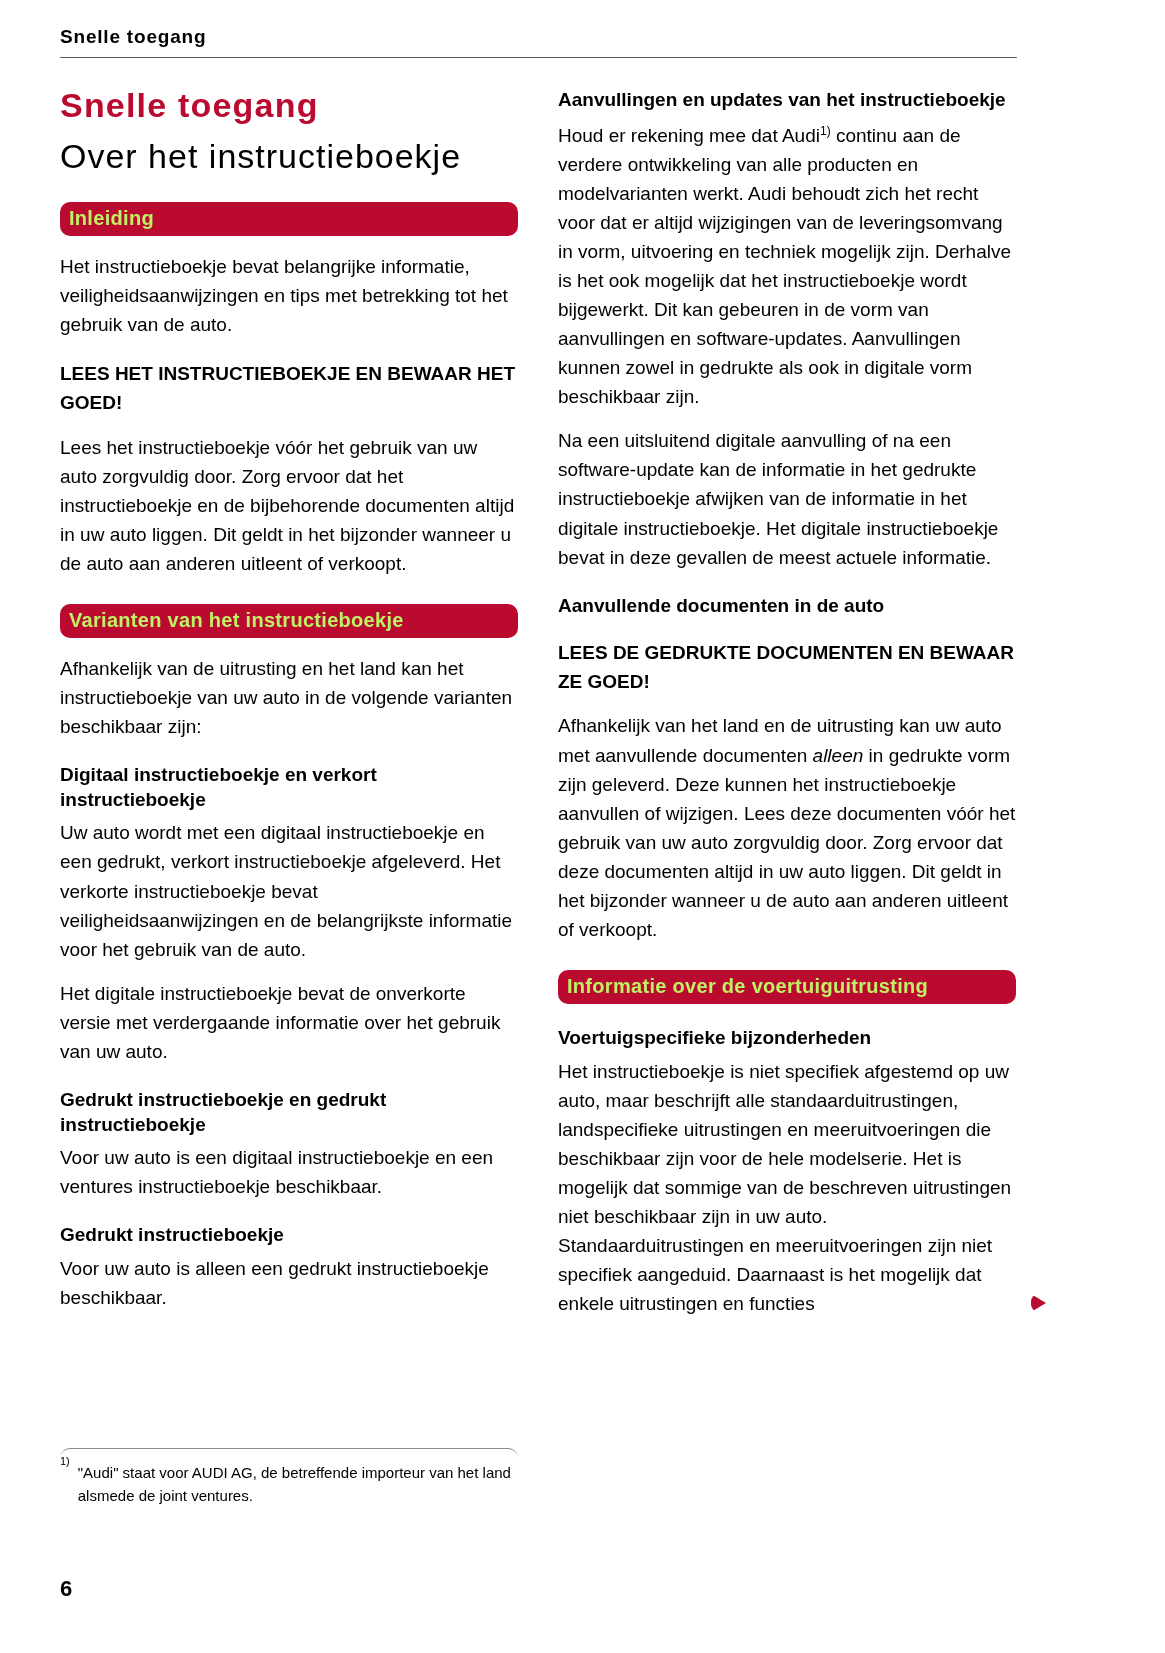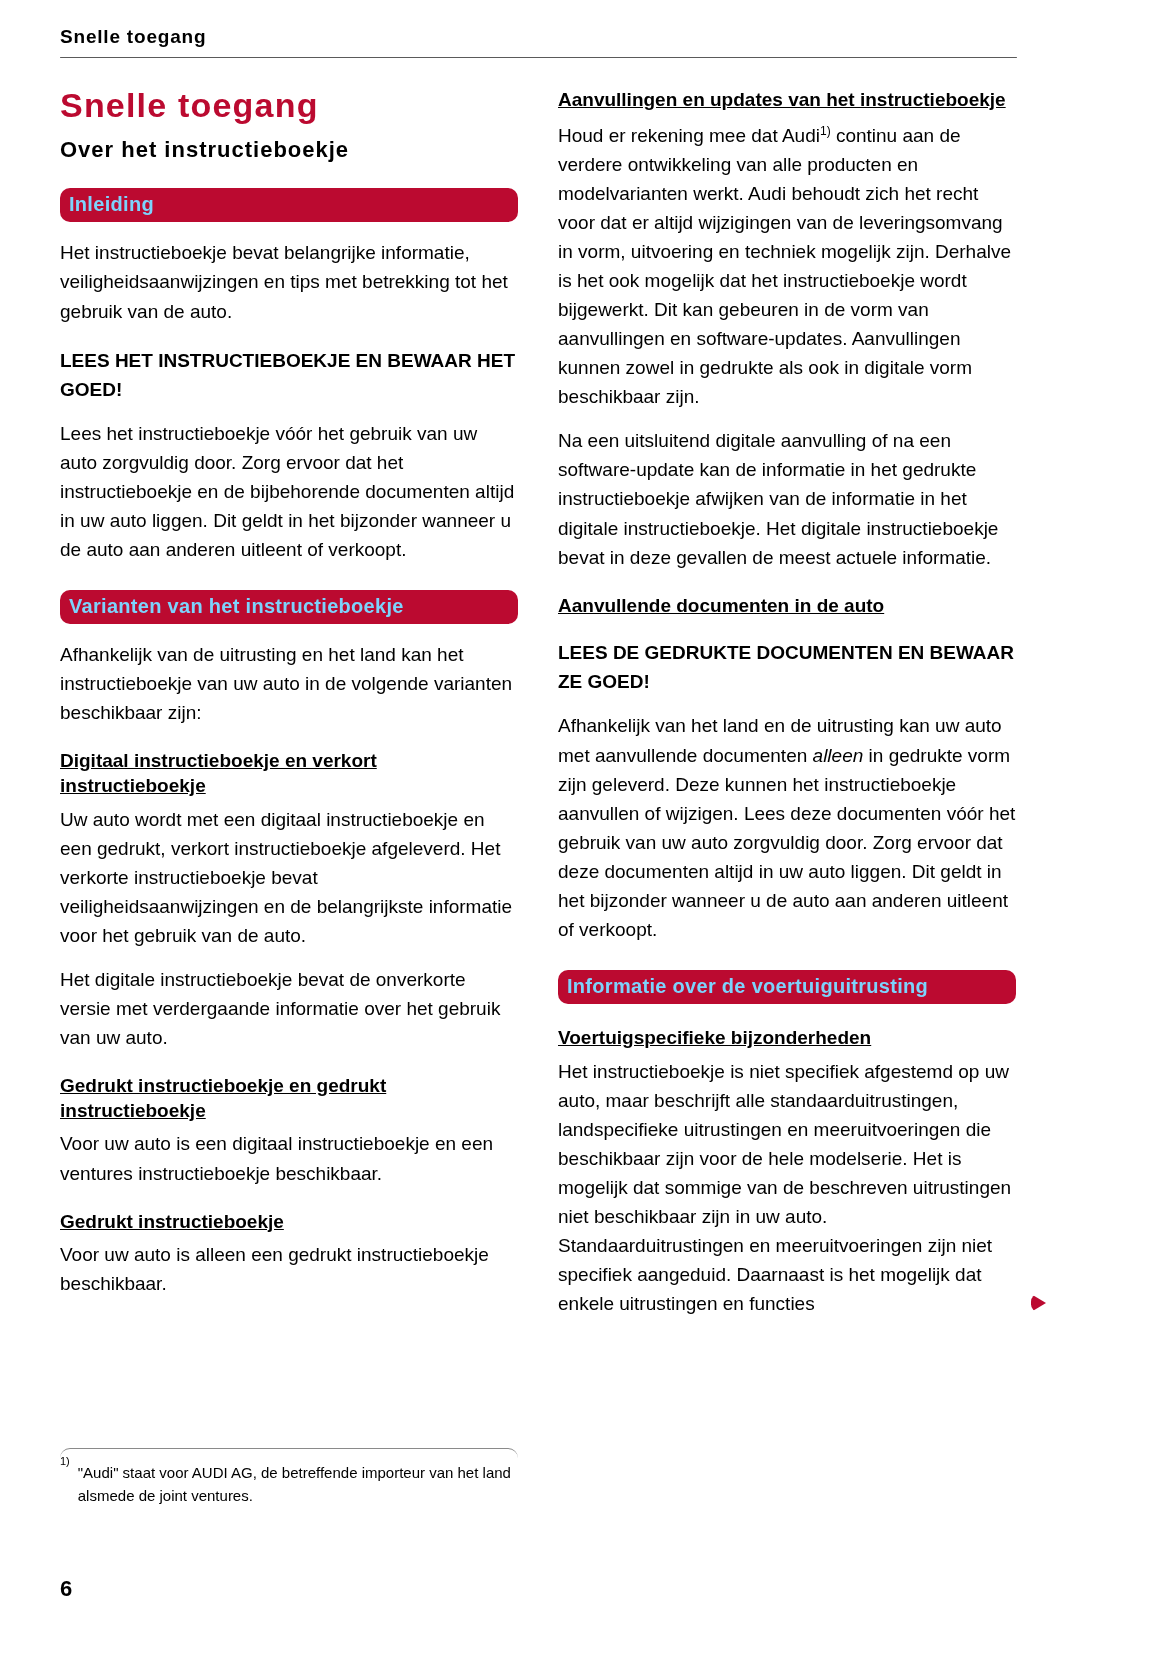"Aanvullingen en updates van het" .sub-head { text-decoration: underline -> none }
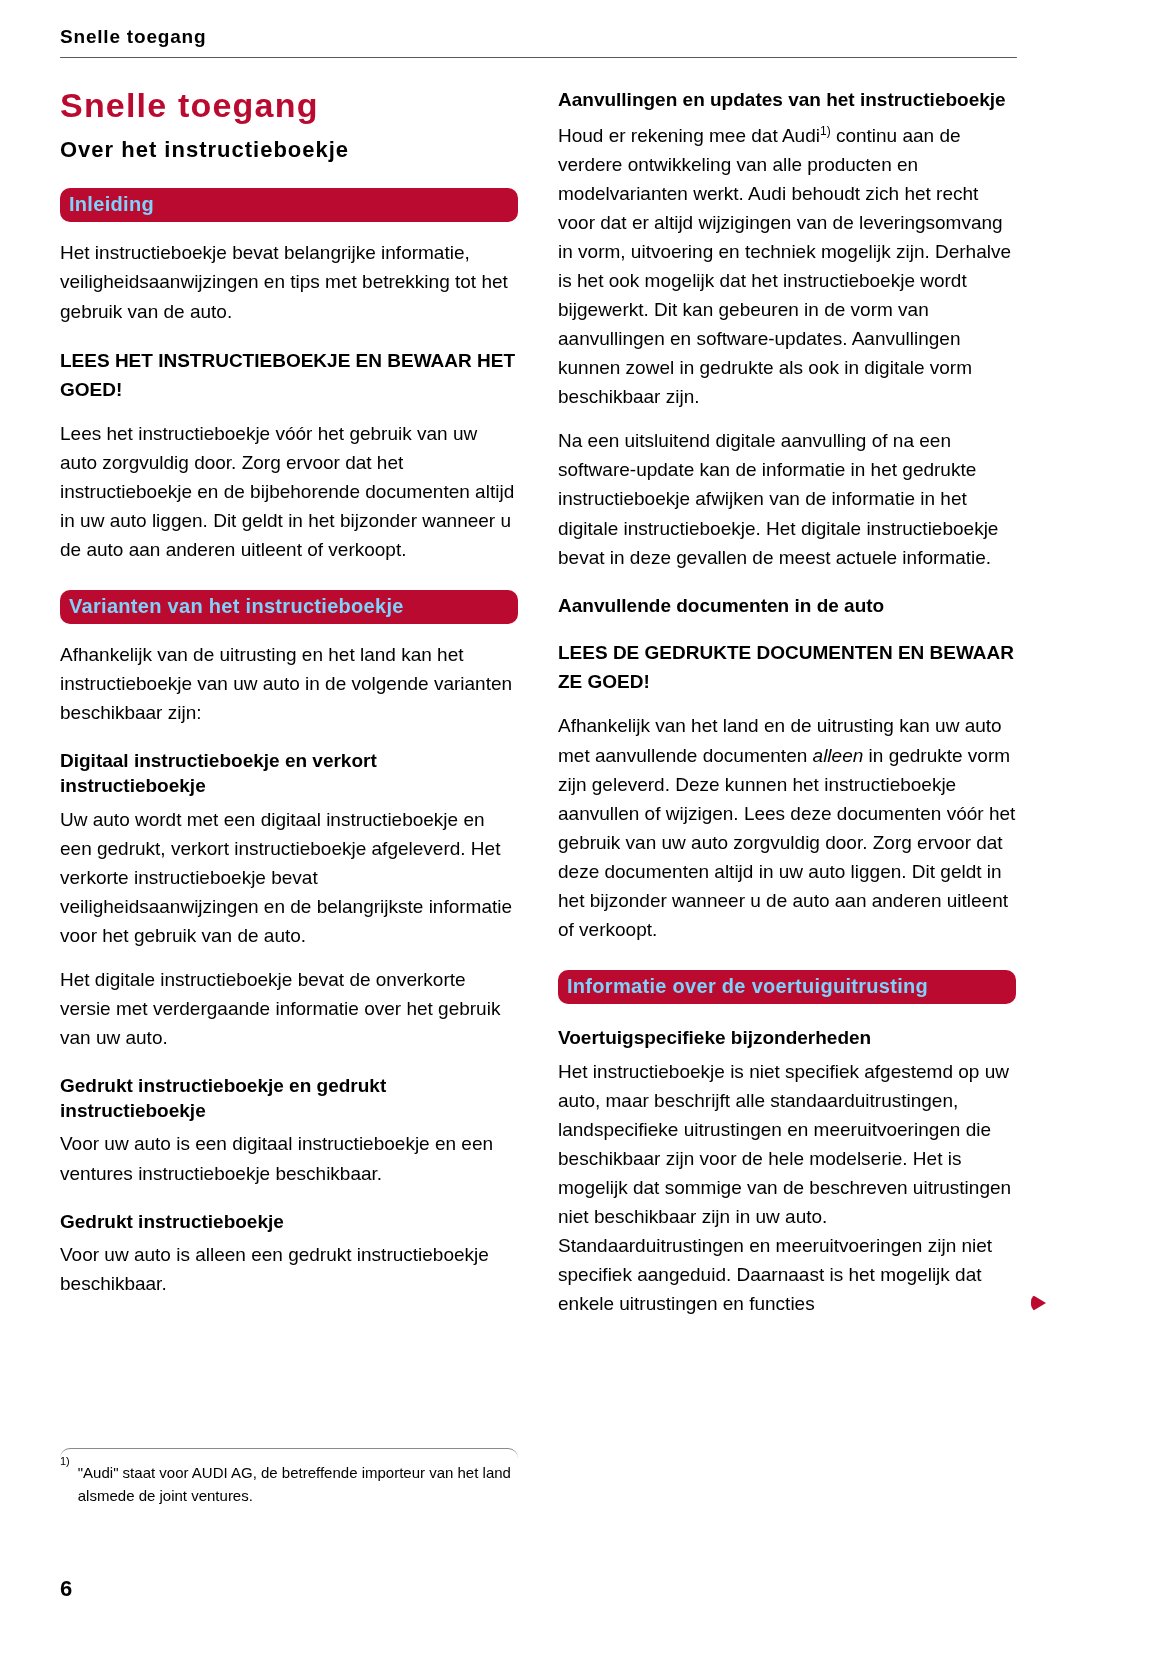"Over het instructieboekje" .subtitle { font-size: 22px -> 34px; font-weight: bold -> normal }
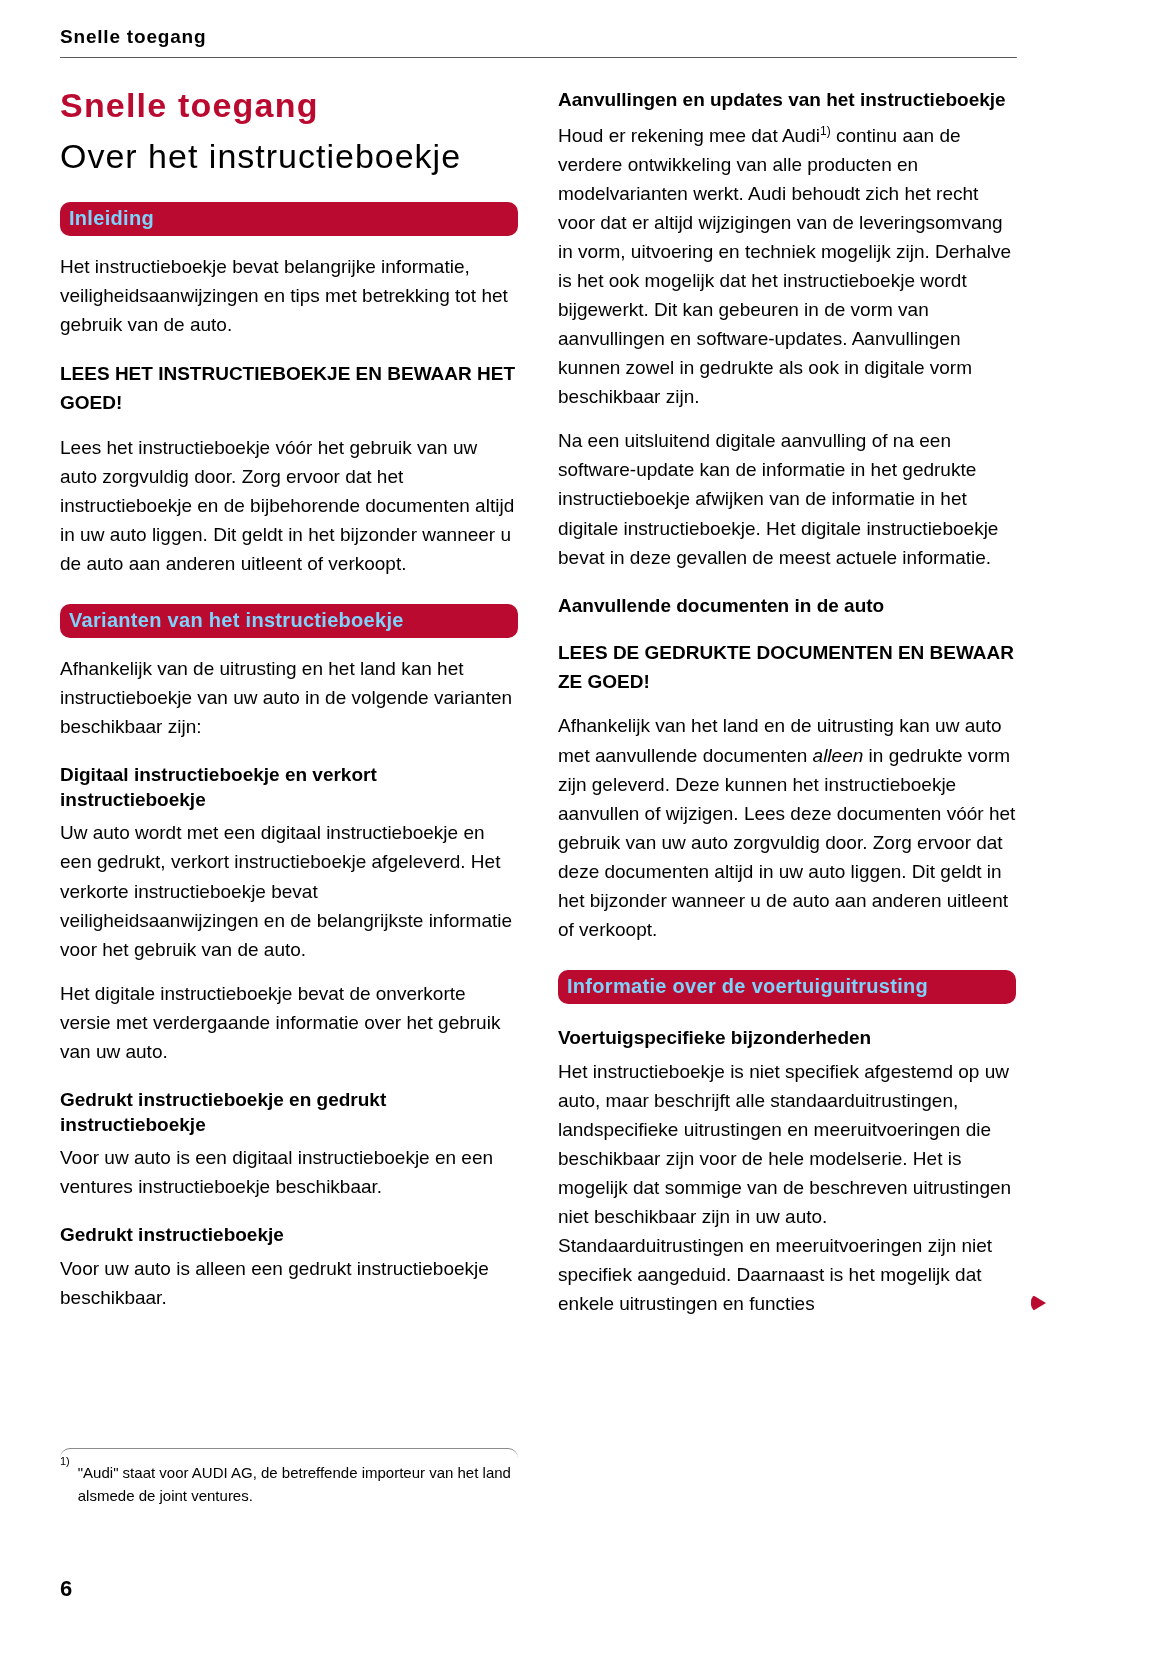"Inleiding" .banner { color: #7dd3fc -> #bef264 }
